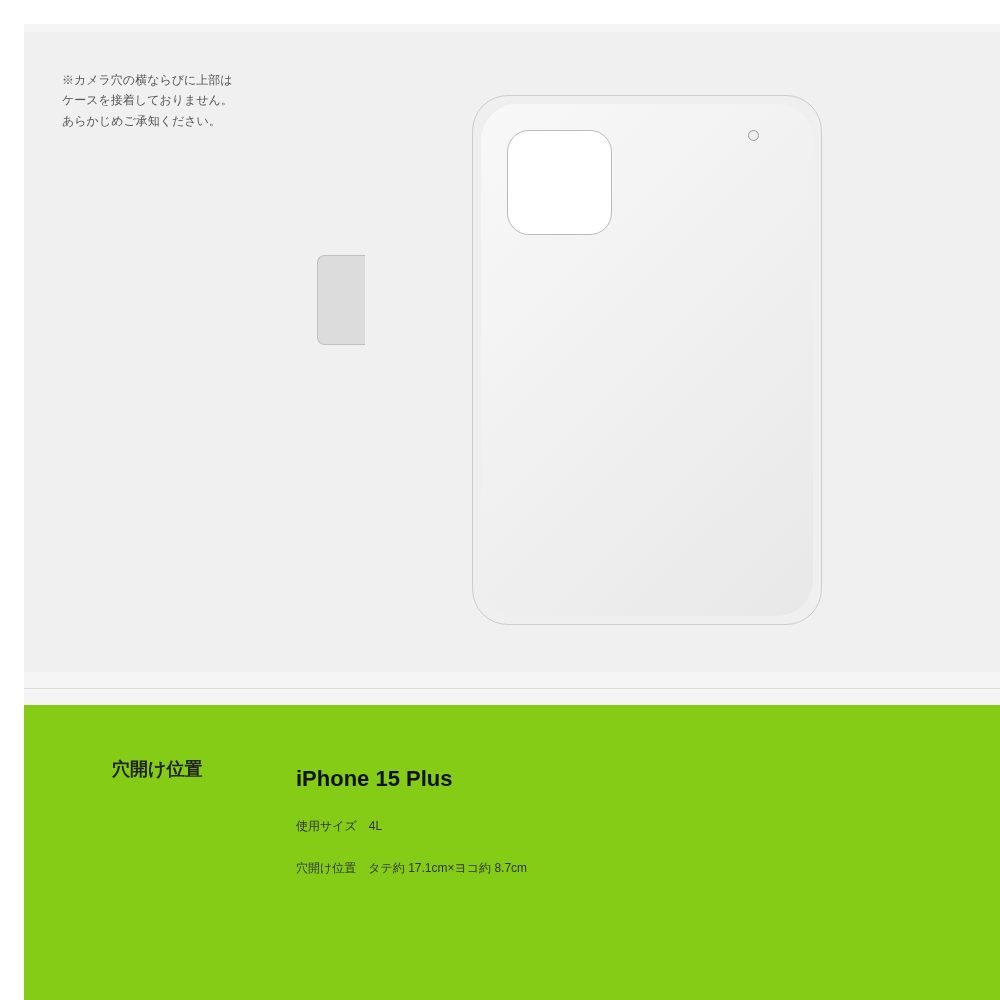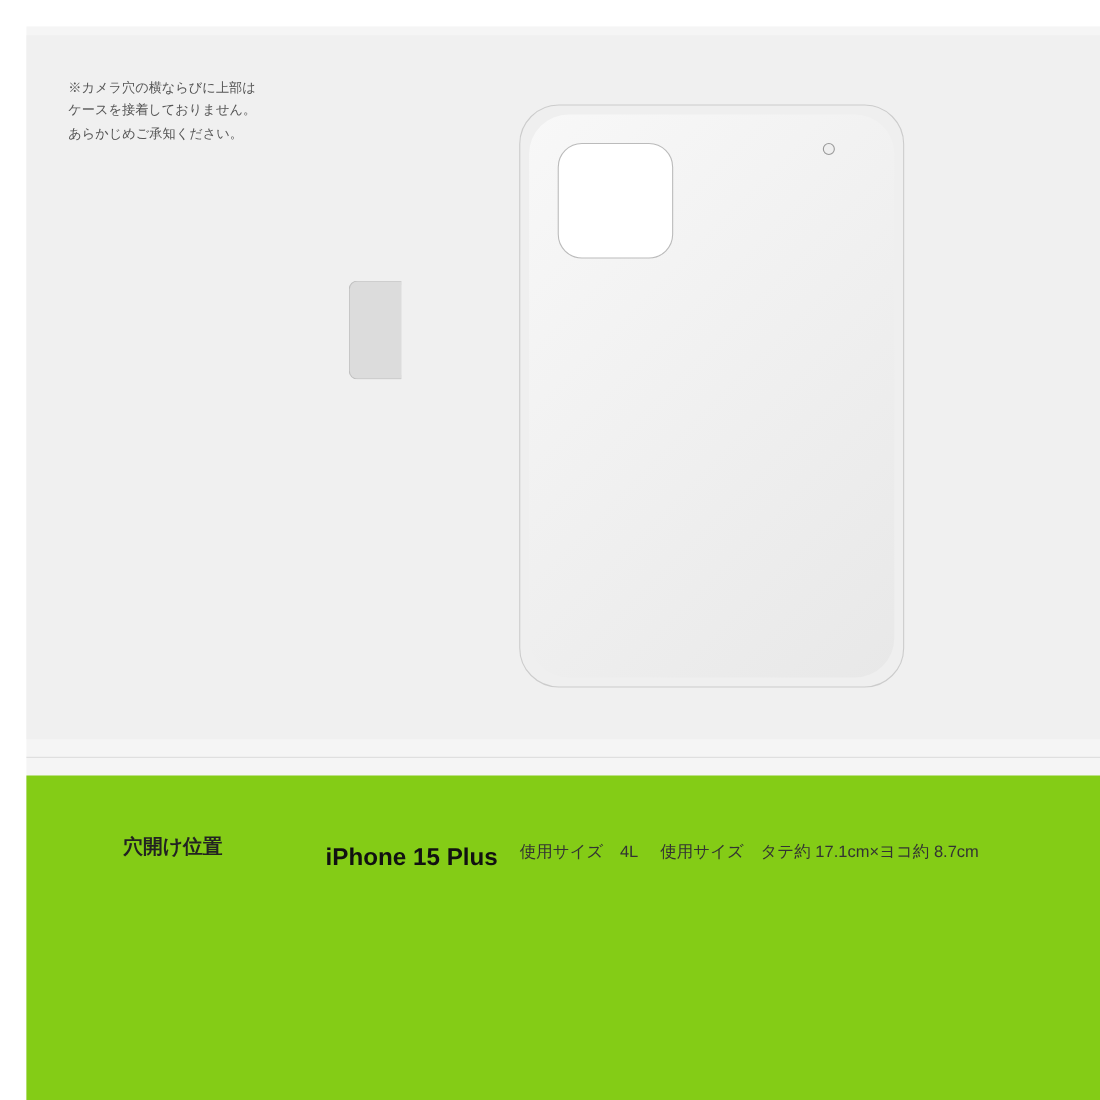"iPhone 15 Plus" .info-details { flex-direction: row -> column }
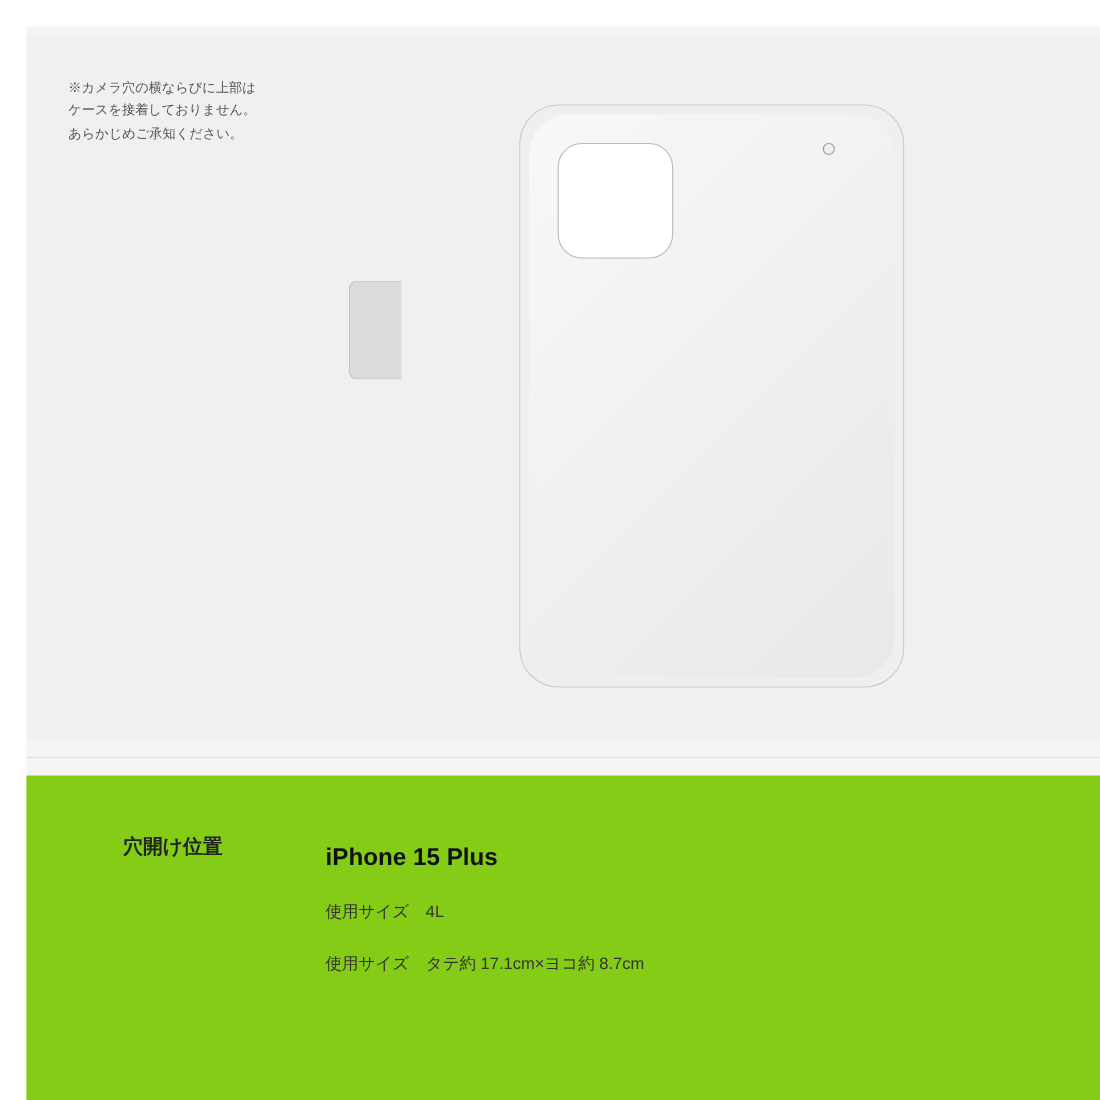"使用サイズ 4L" .info-line { font-size: 15px -> 12px }
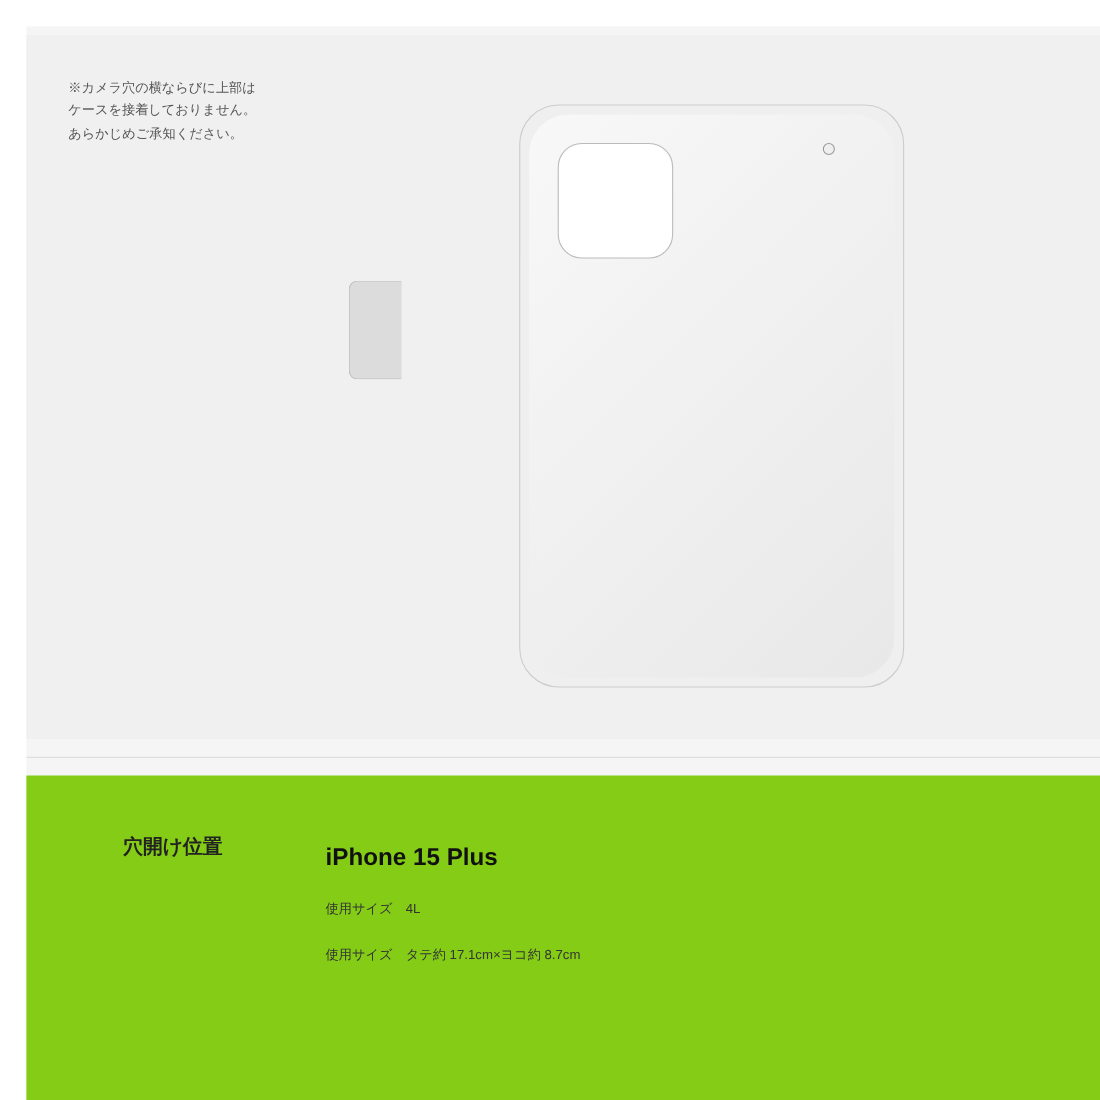"使用サイズ タテ約 17.1cm×ヨコ約 8.7cm" div.info-line { text: 使用サイズ -> 穴開け位置 }
